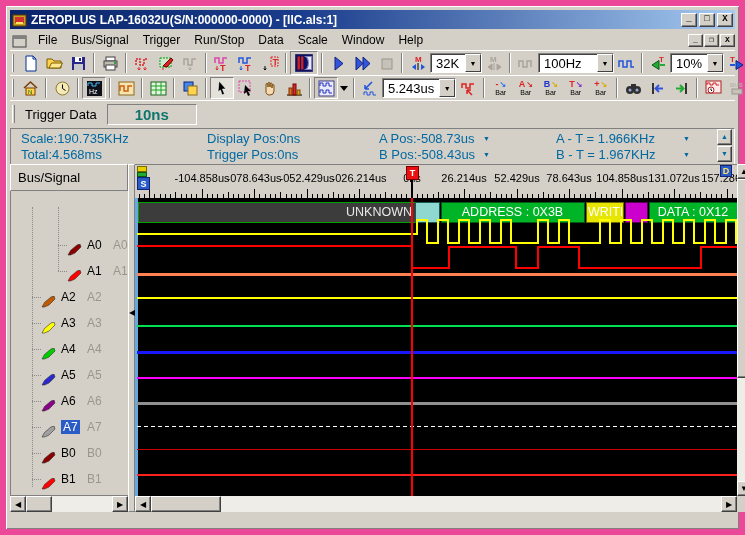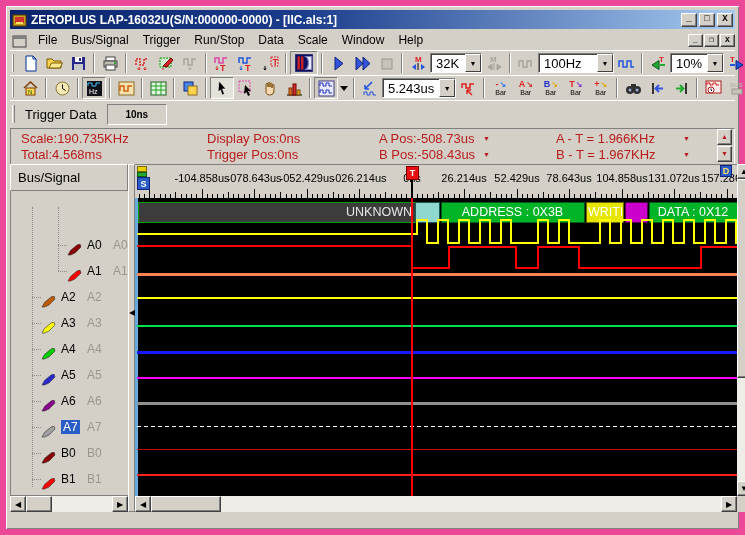"10ns" .tdelay-box { color: #000000 -> #0f766e; font-size: 10px -> 15px; width: 60px -> 90px }
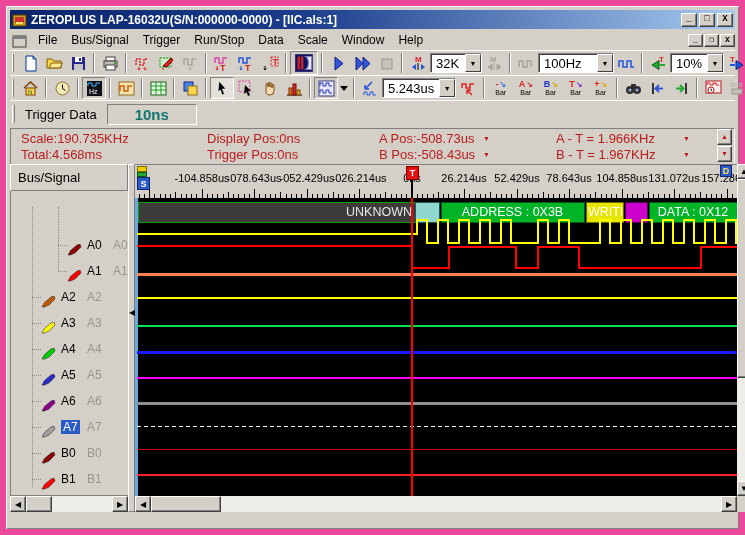"Scale:190.735KHz" .info { color: #b91c1c -> #0369a1 }
